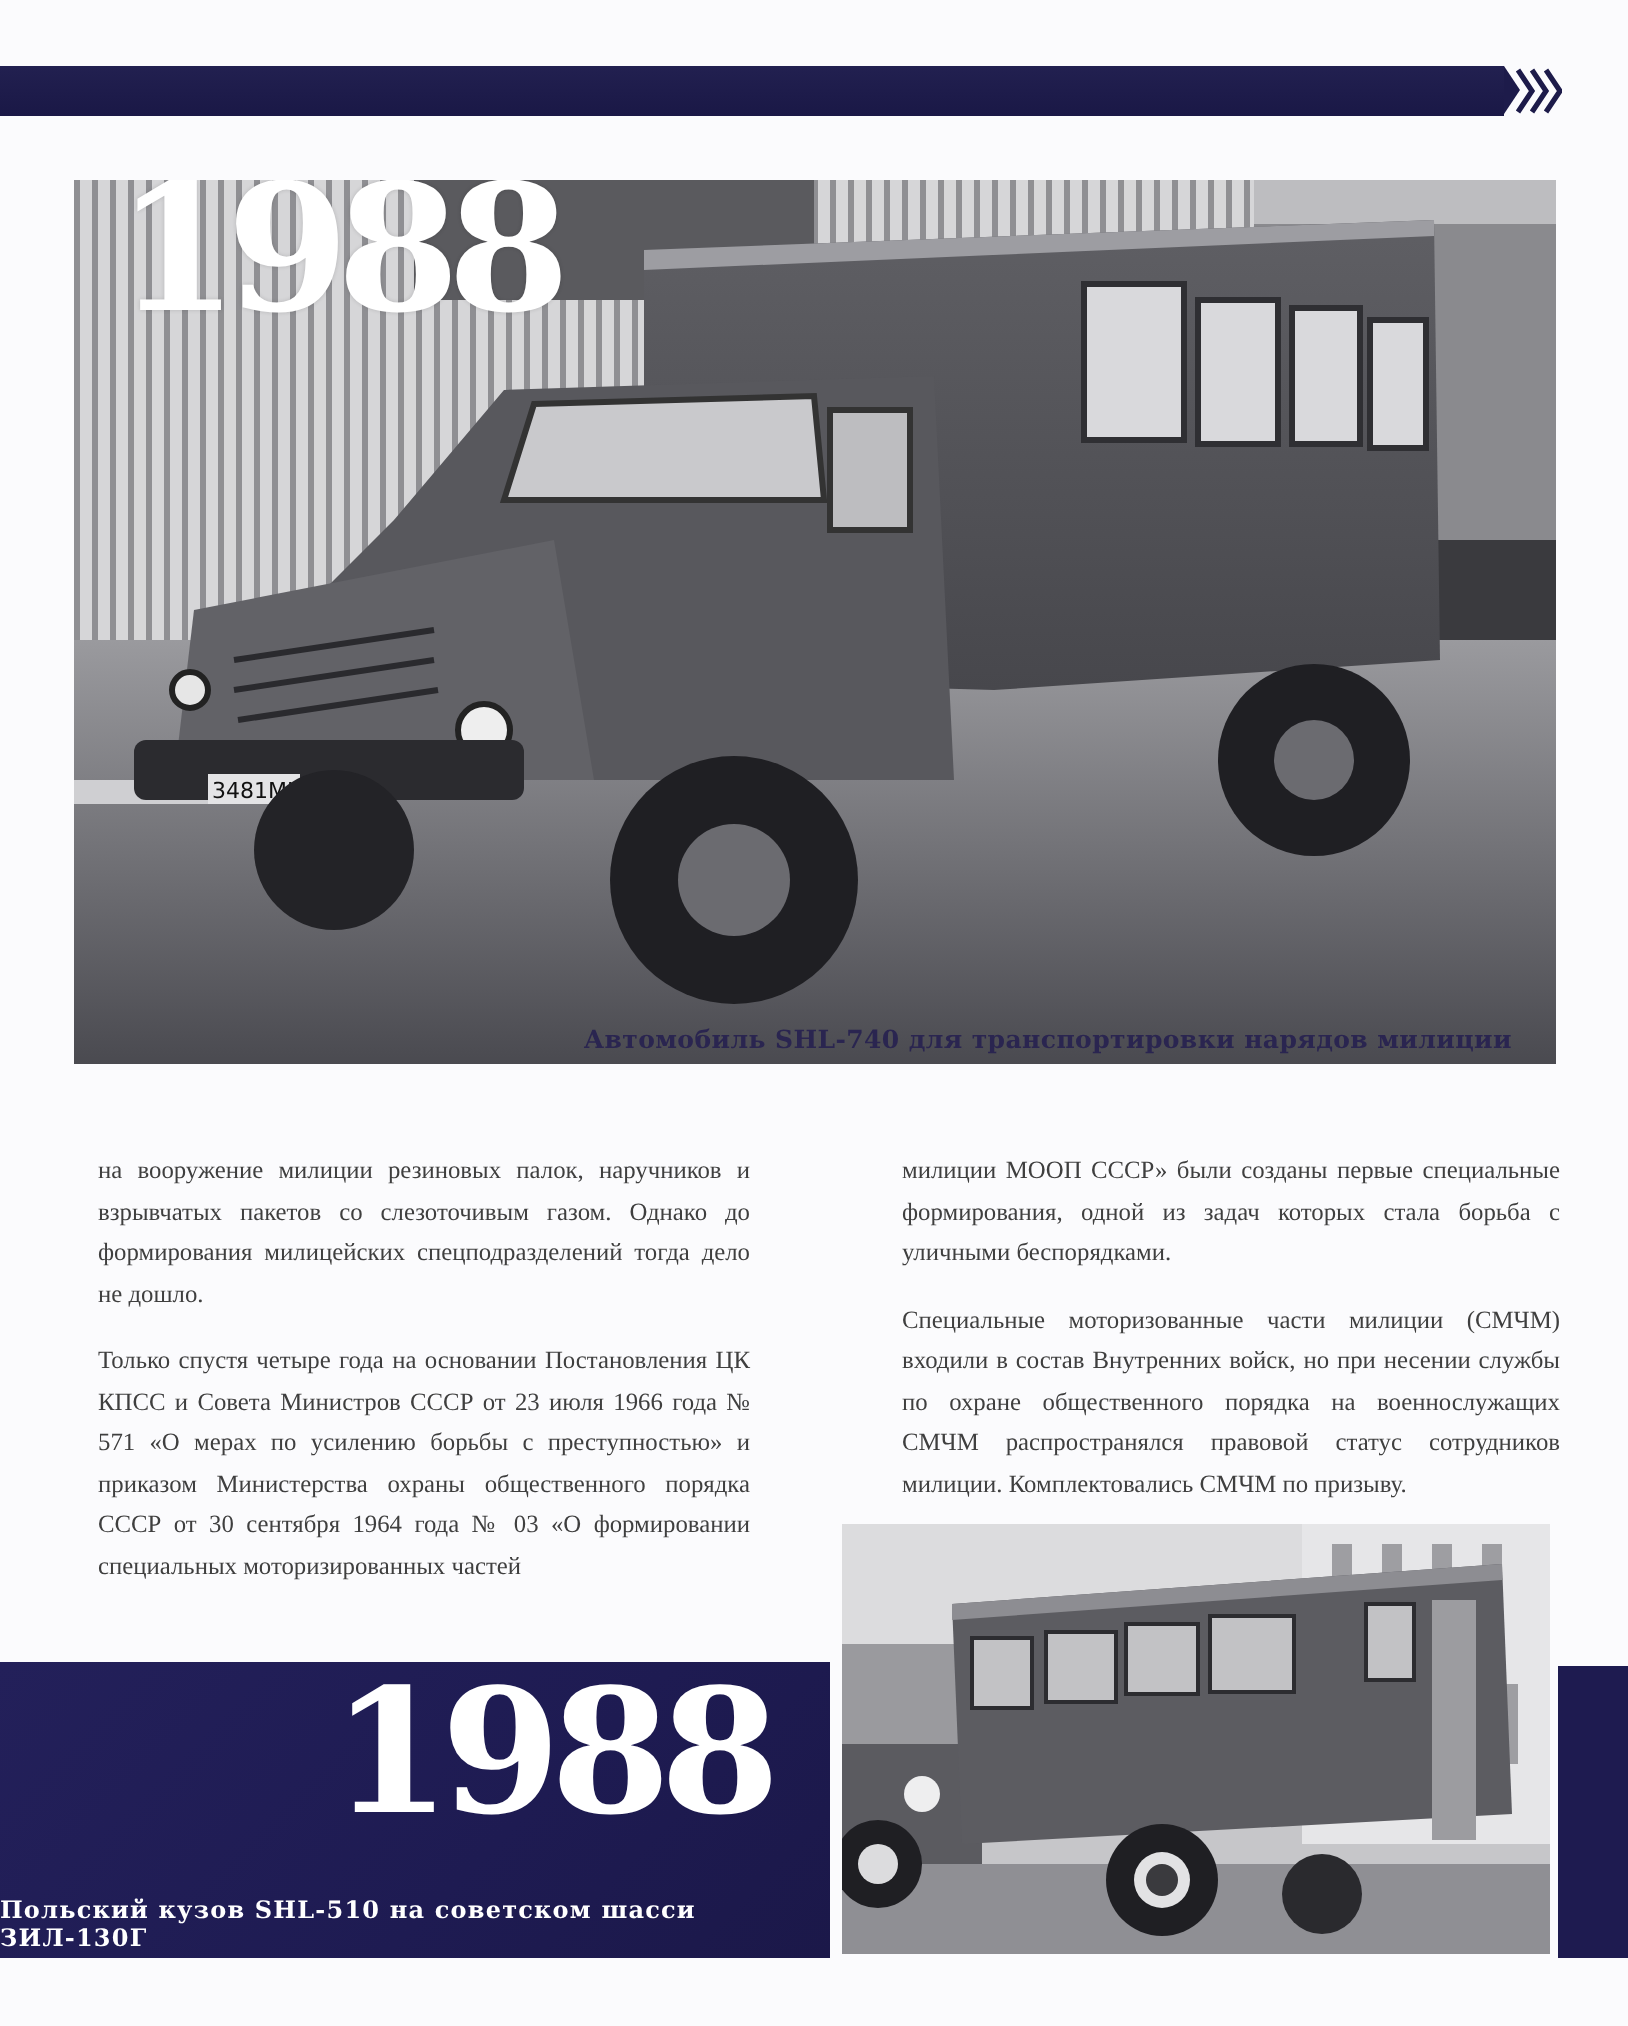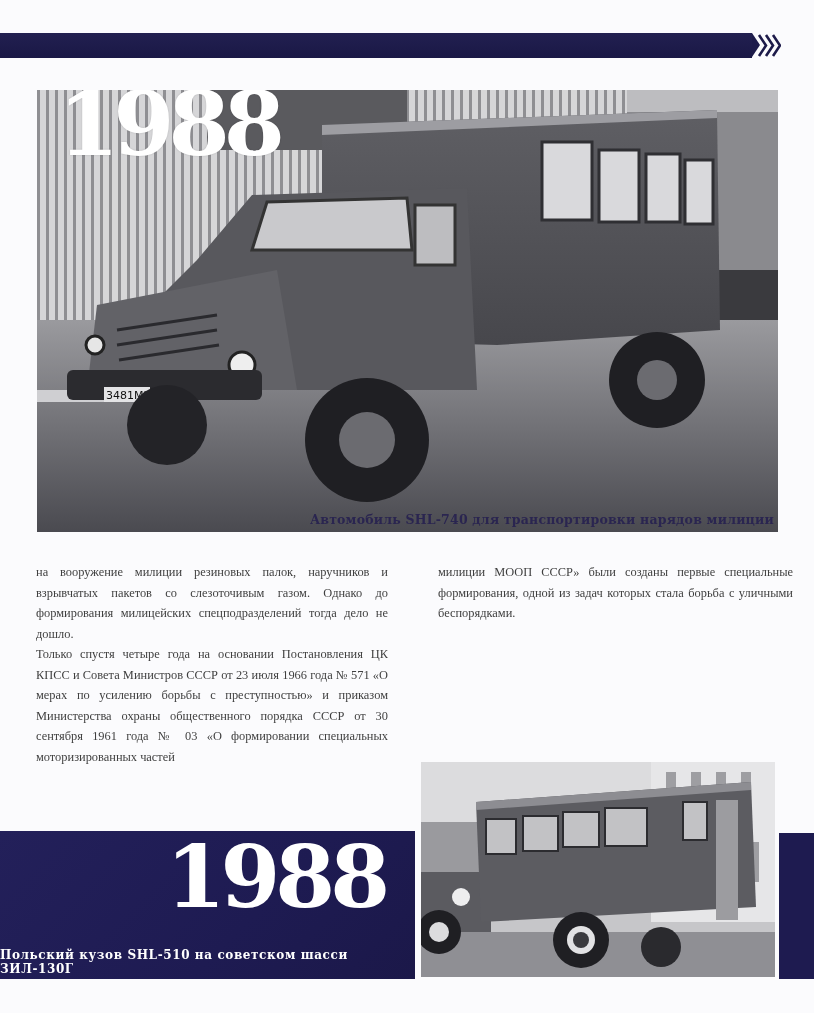"Автомобиль SHL-740 для транспортировки" div.caption-main { right: 4px -> 22px }
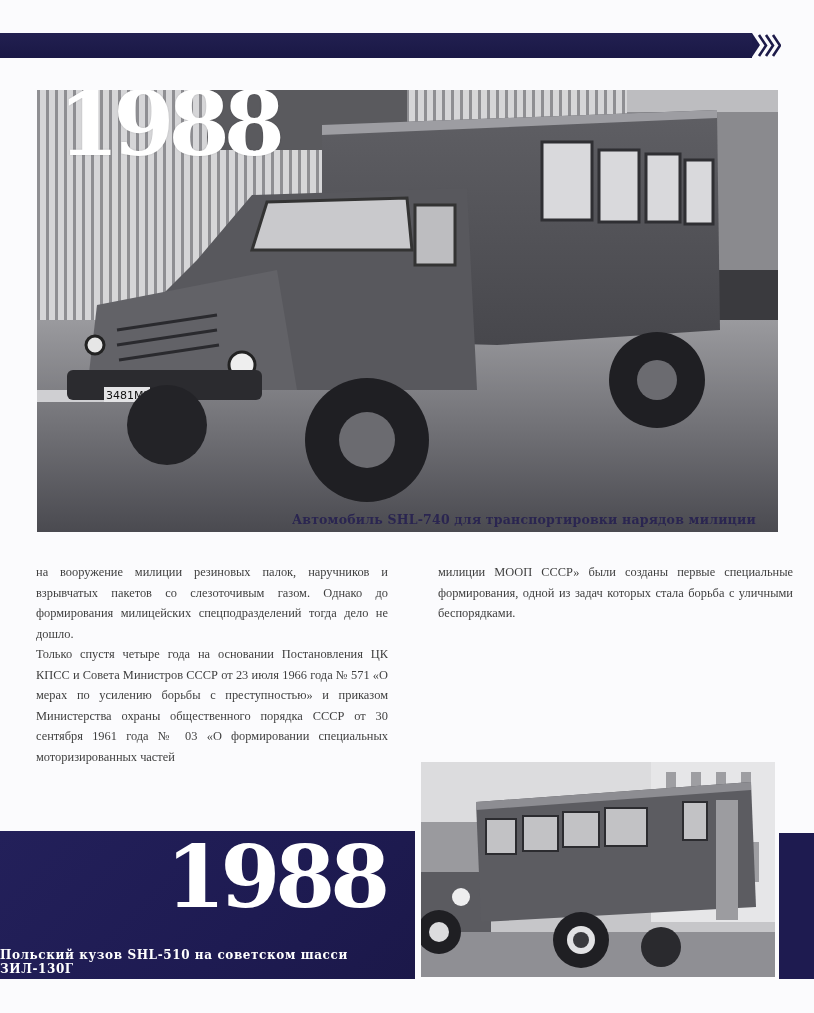"на вооружение милиции резиновых палок," .col p { margin: 0 -> 13px }
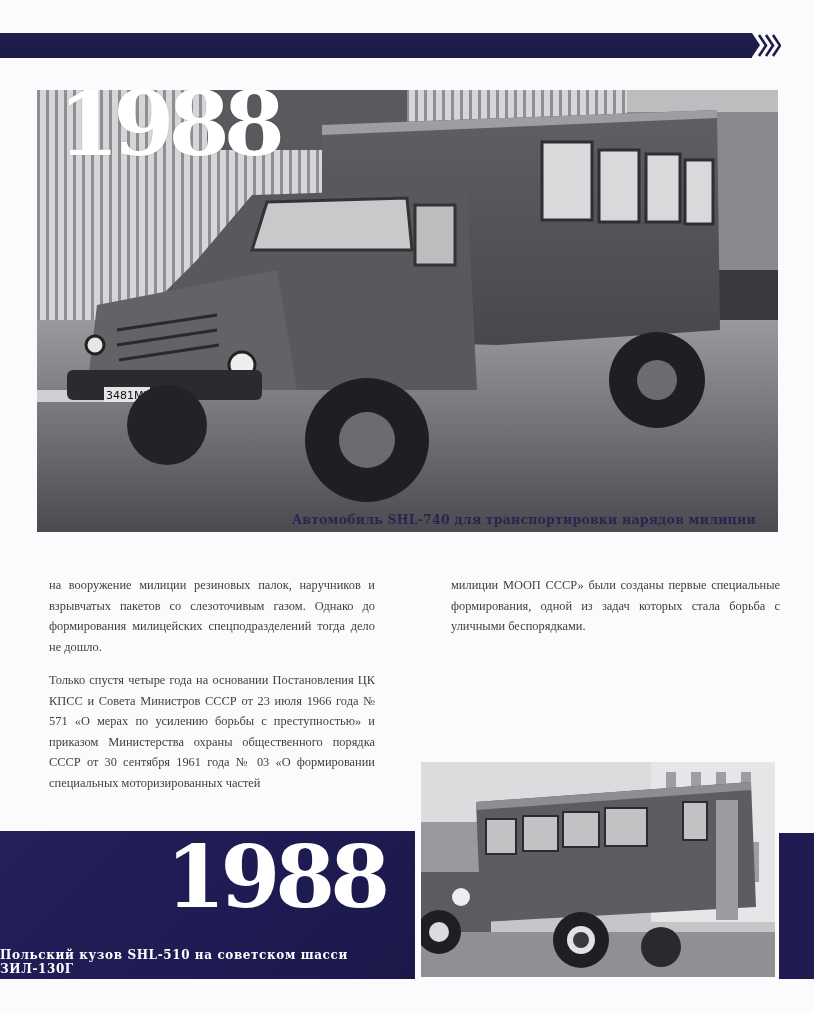"Специальные моторизованные части милиции" p { html: none -> <p>Специальные моторизованные части милиции (СМЧМ) входили в состав Внутренних войск, но при несении службы по охране общественного порядка на военнослужащих СМЧМ распространялся правовой статус сотрудников милиции. Комплектовались СМЧМ по призыву.</p> }
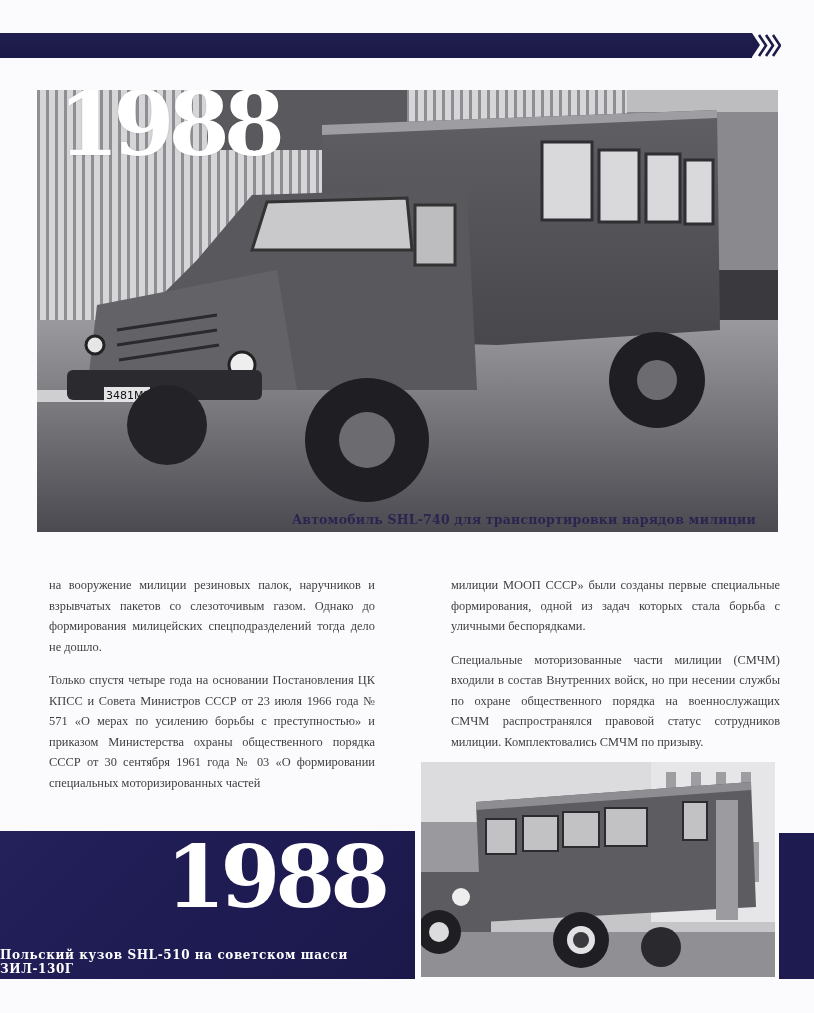"Только спустя четыре года на" p { text: 1961 -> 1964 }
